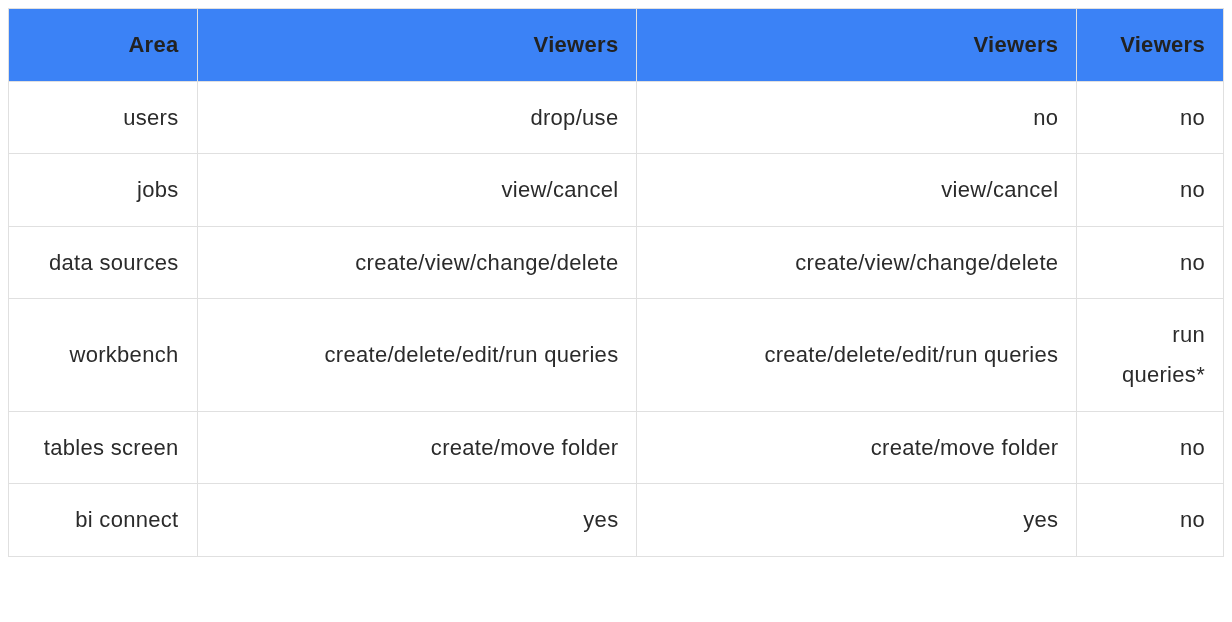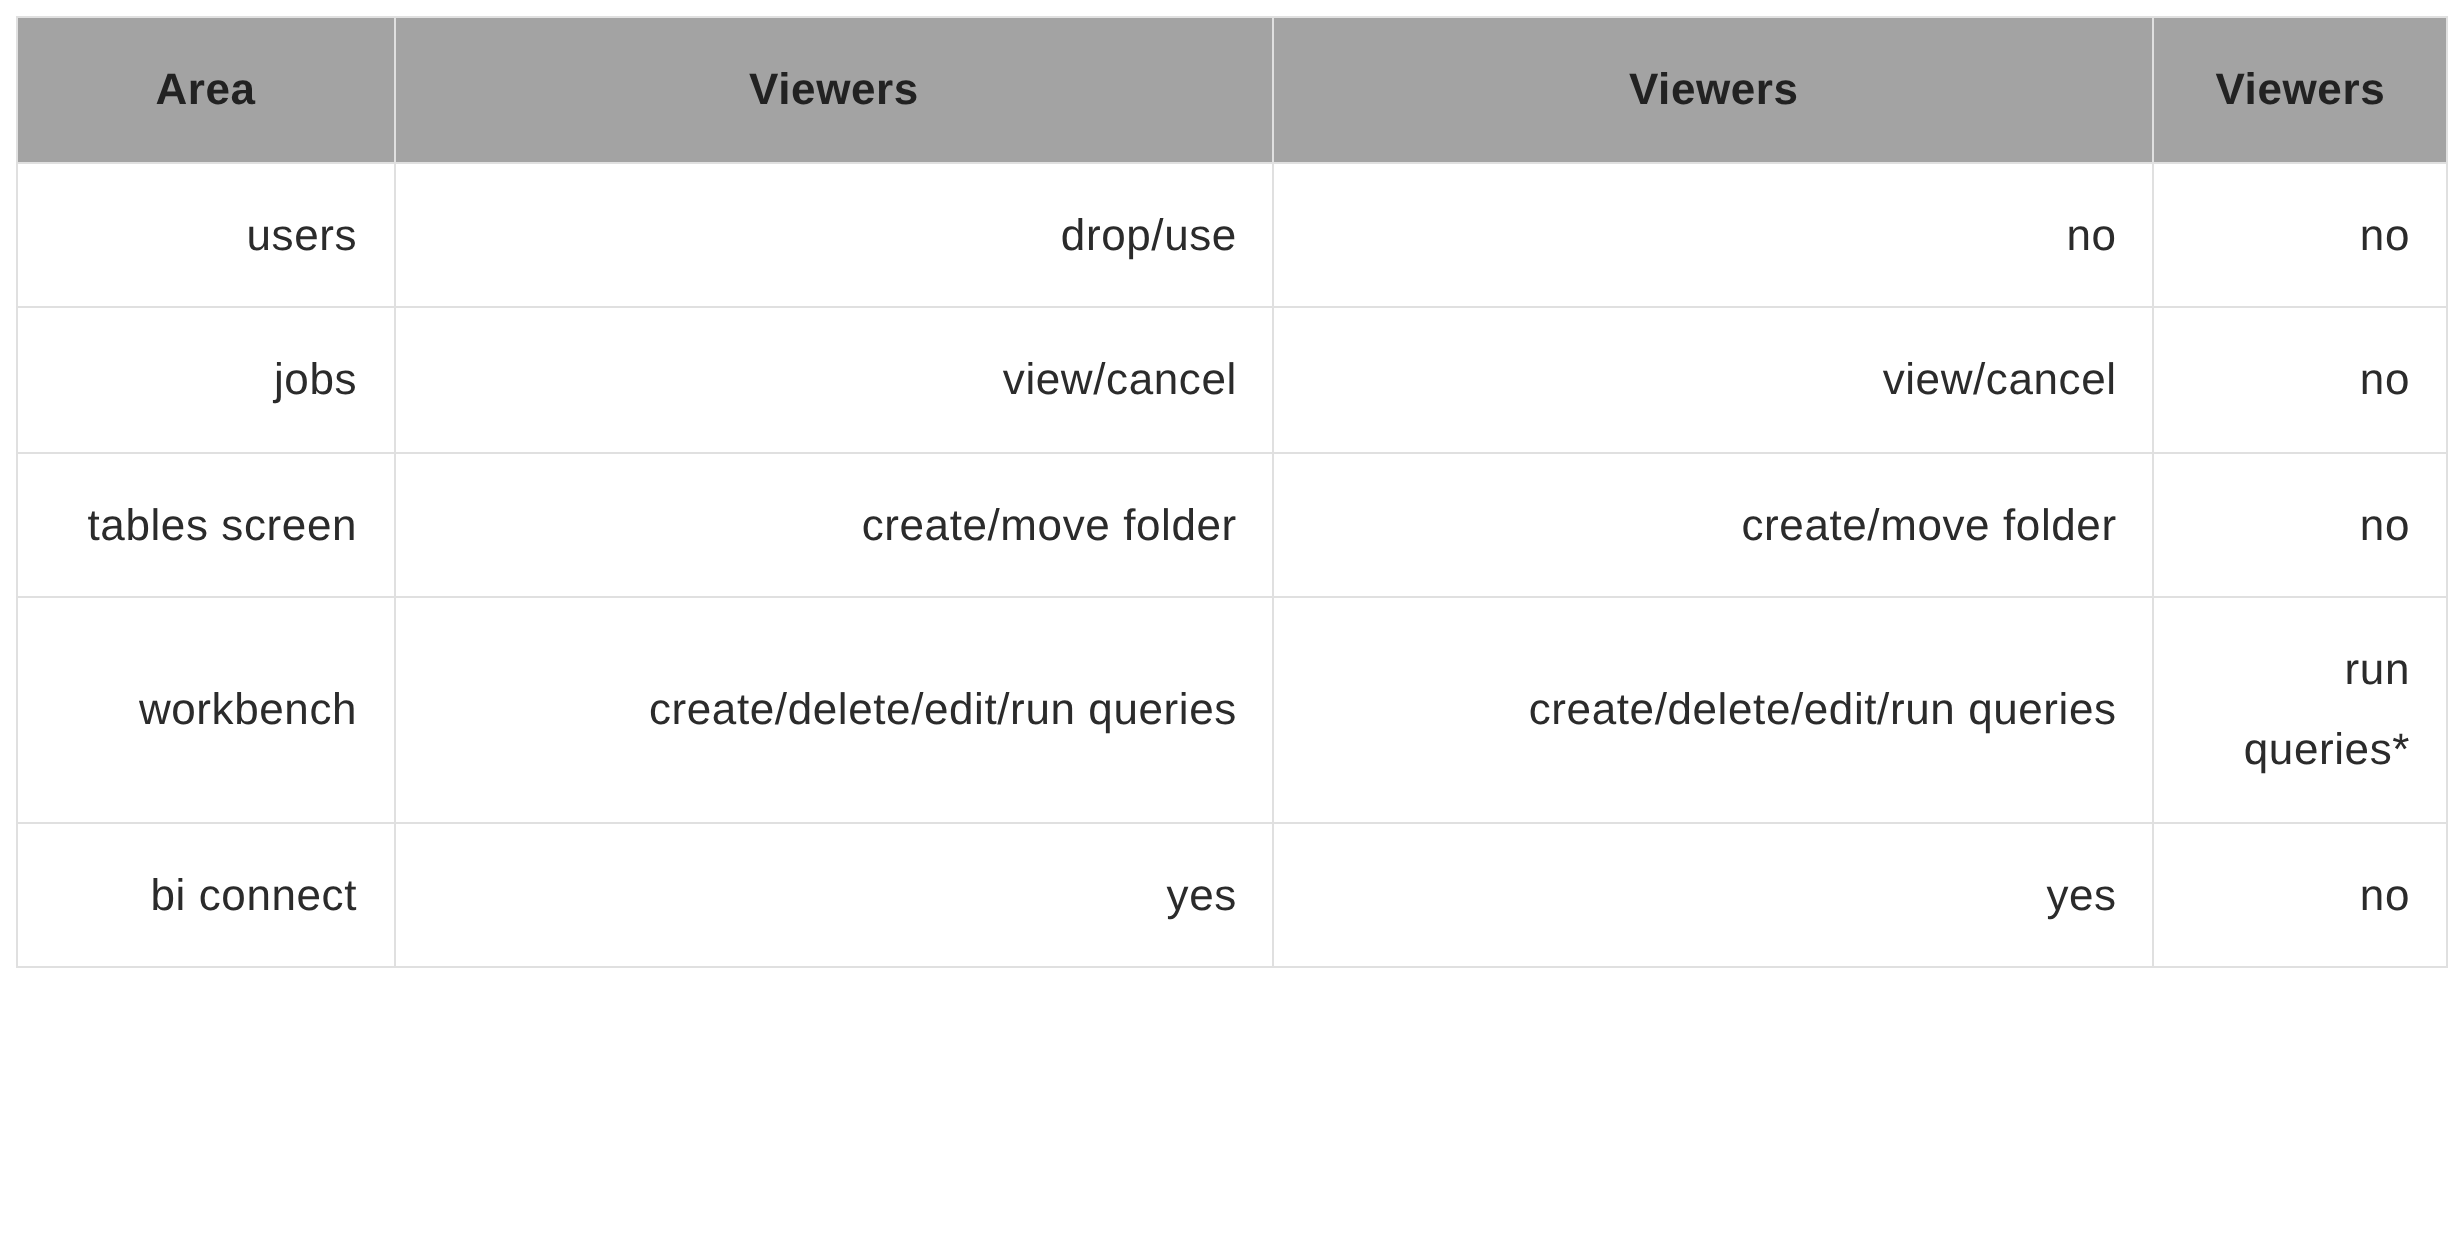"Area" th { background: #a3a3a3 -> #3b82f6; text-align: center -> right }
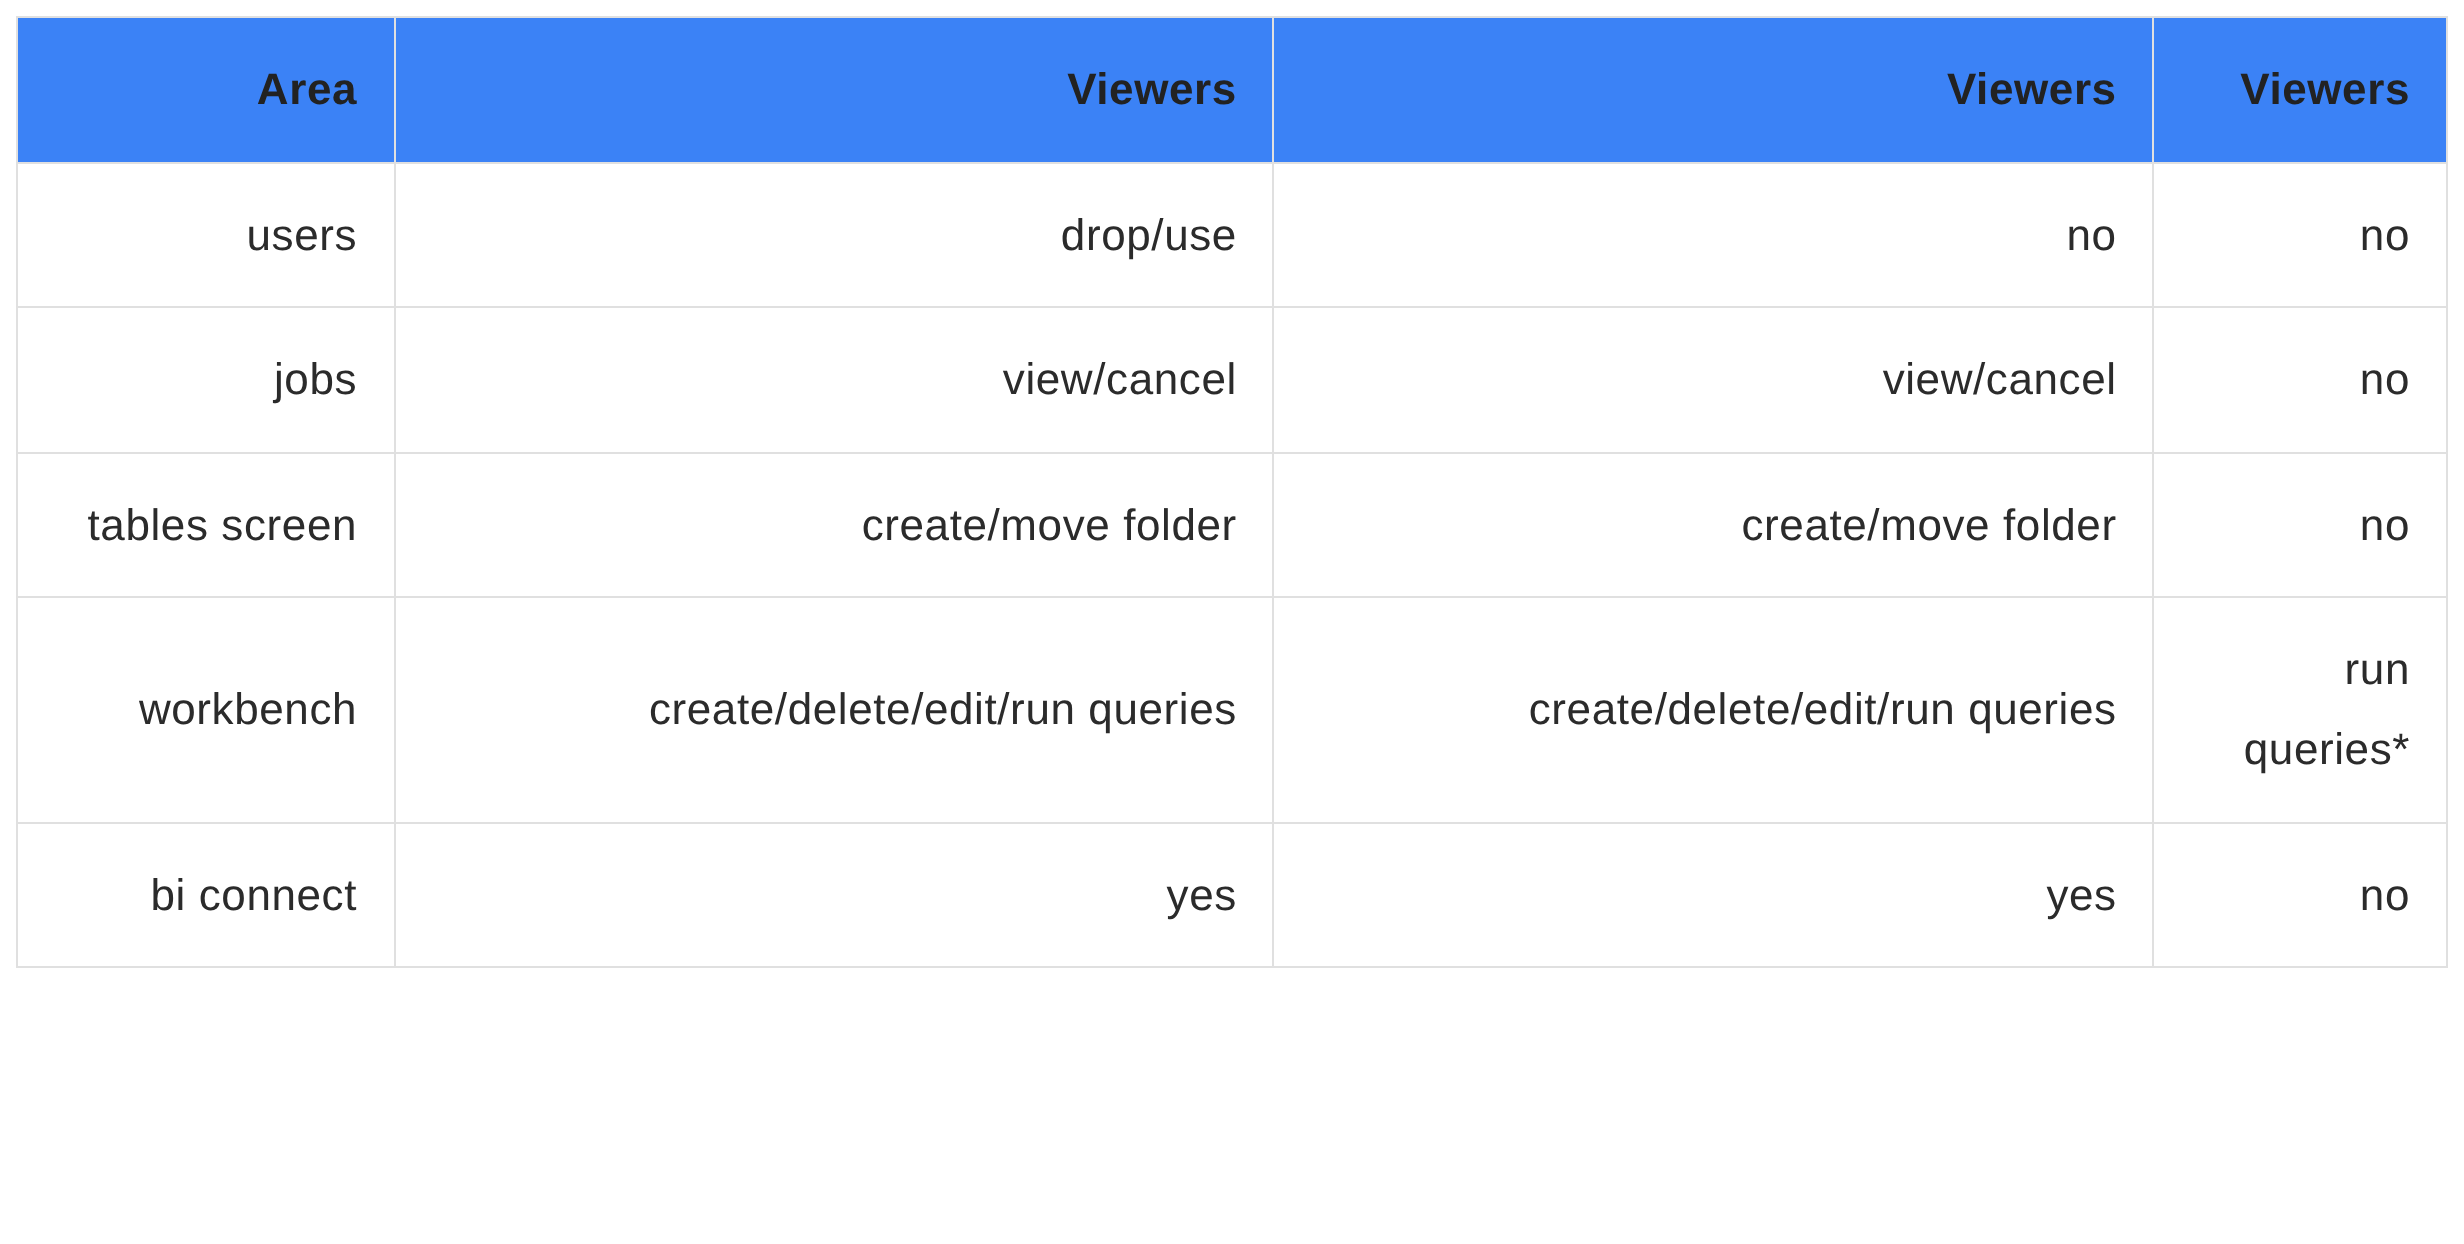"data sources" tr { html: none -> <tr> <td>data sources</td> <td>create/view/change/delete</td> <td>create/view/change/delete</td> <td>no</td> </tr> }
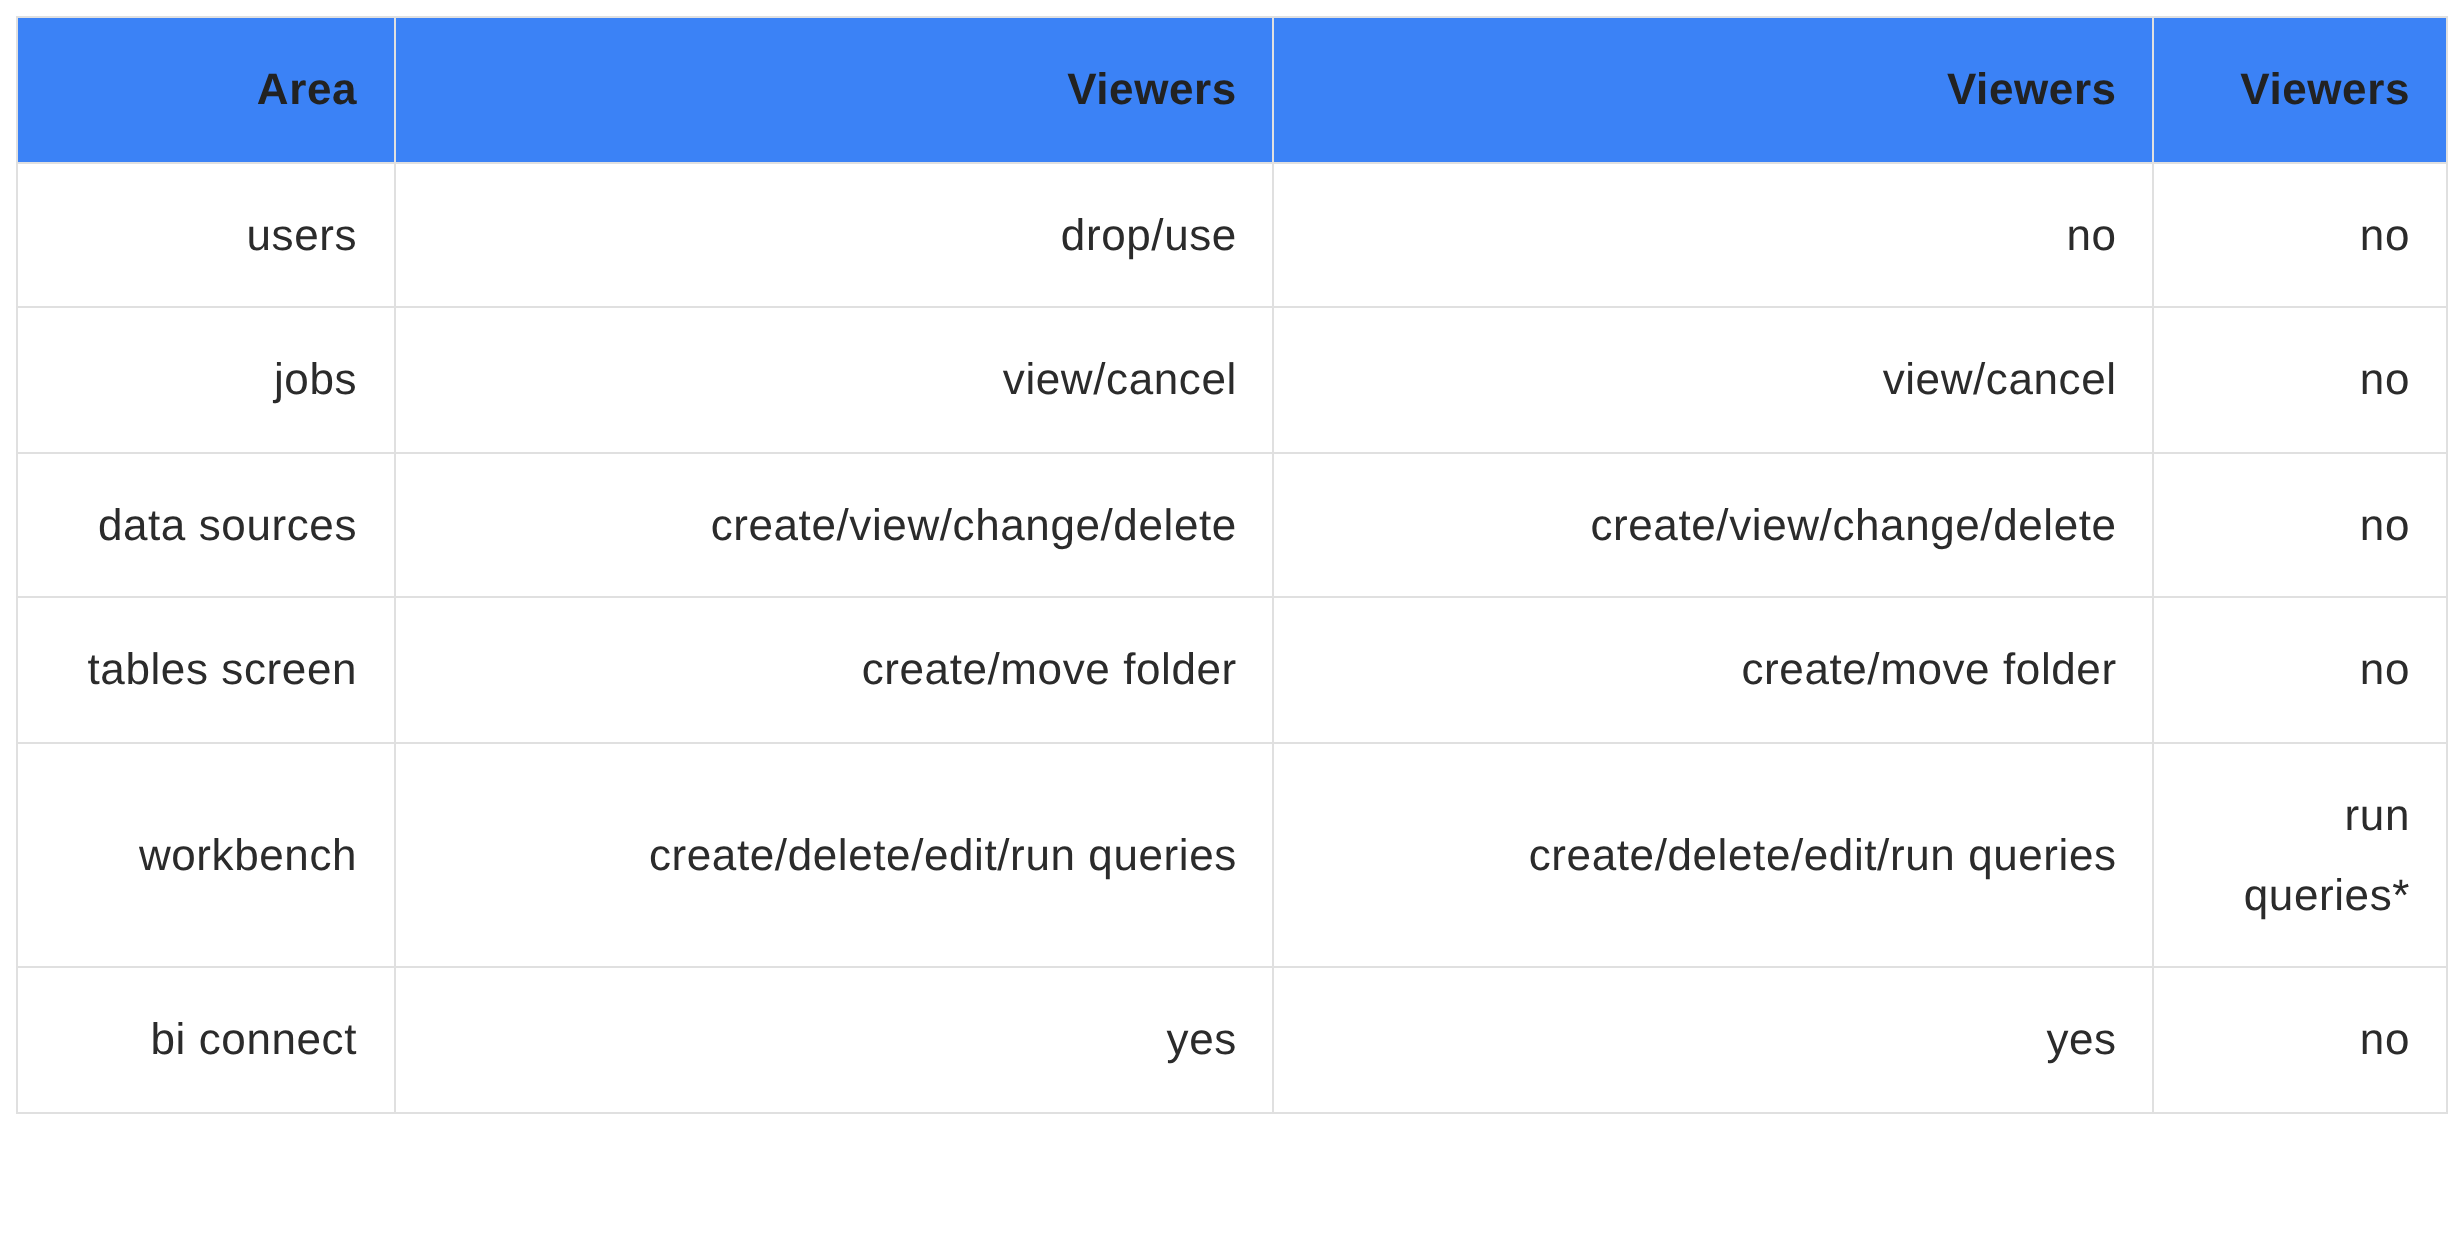"tables screen" tr { order: before "workbench" -> after "workbench" }
